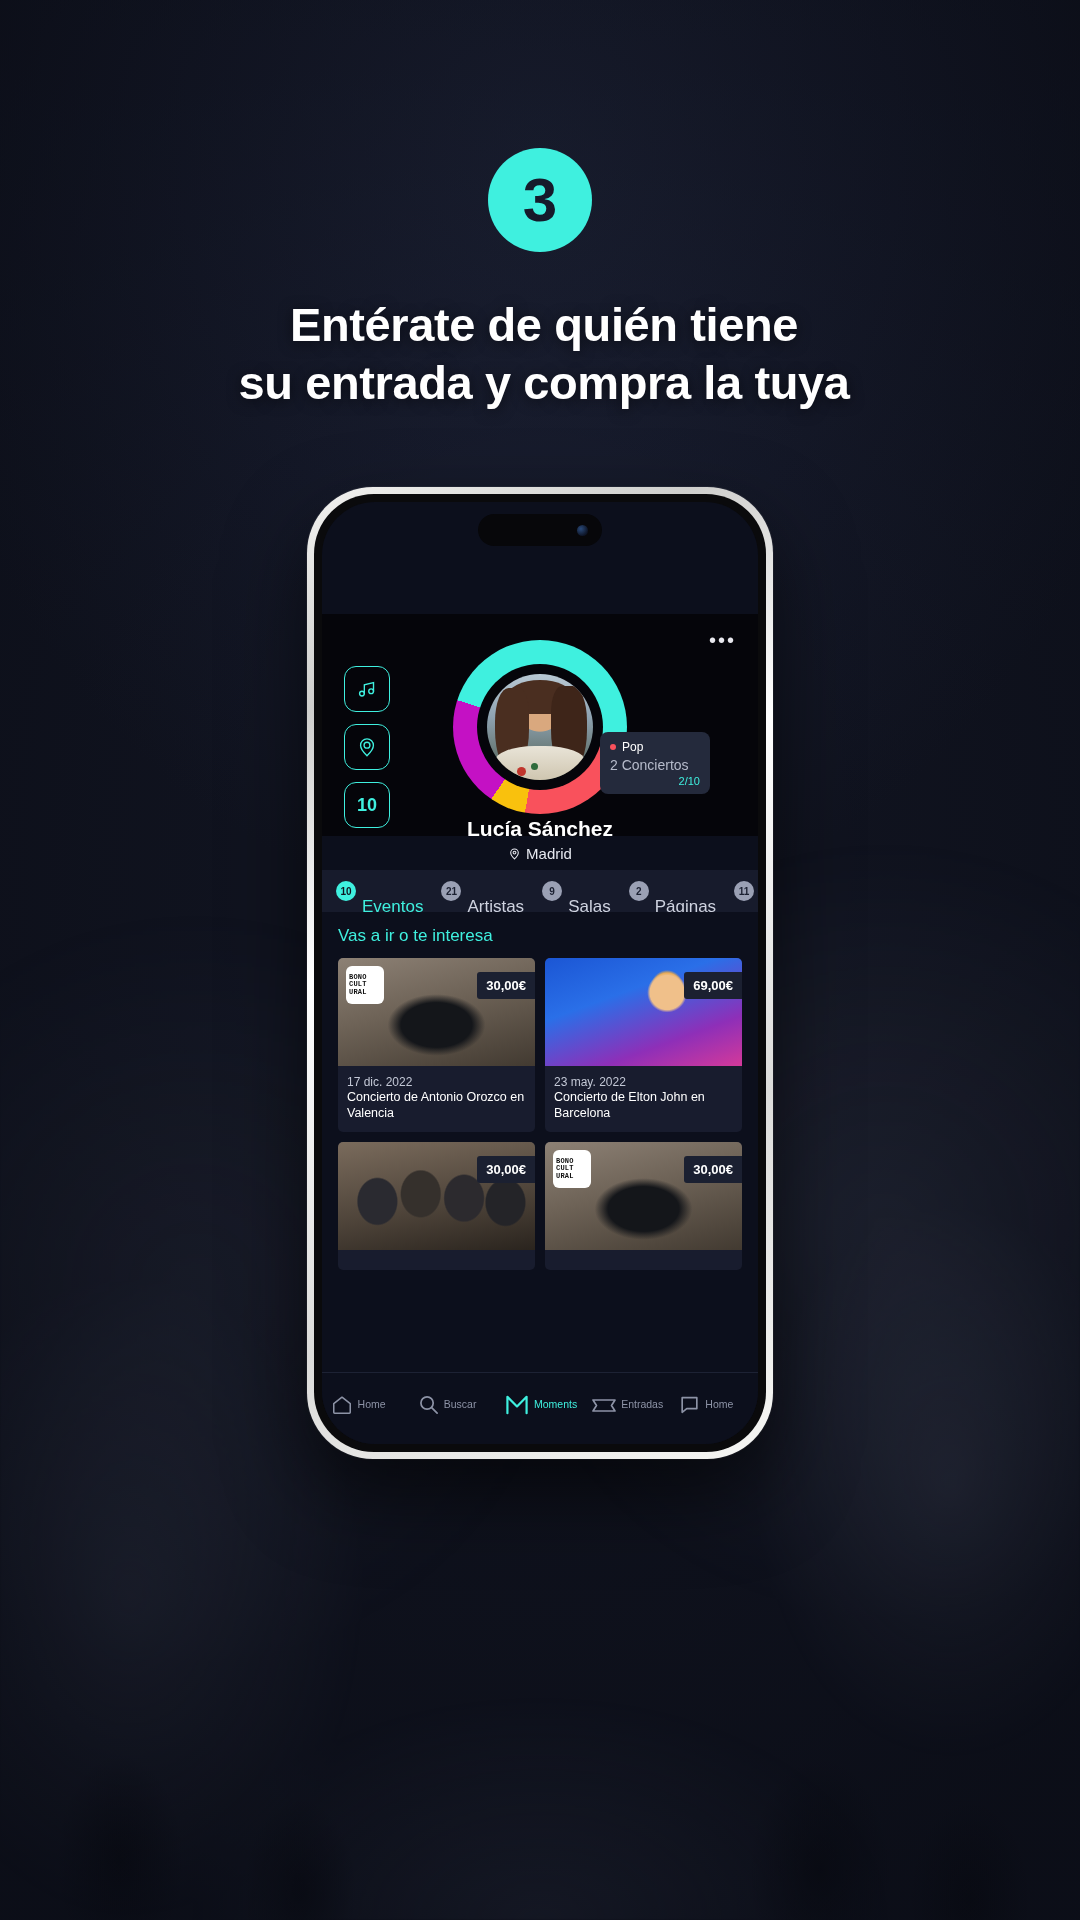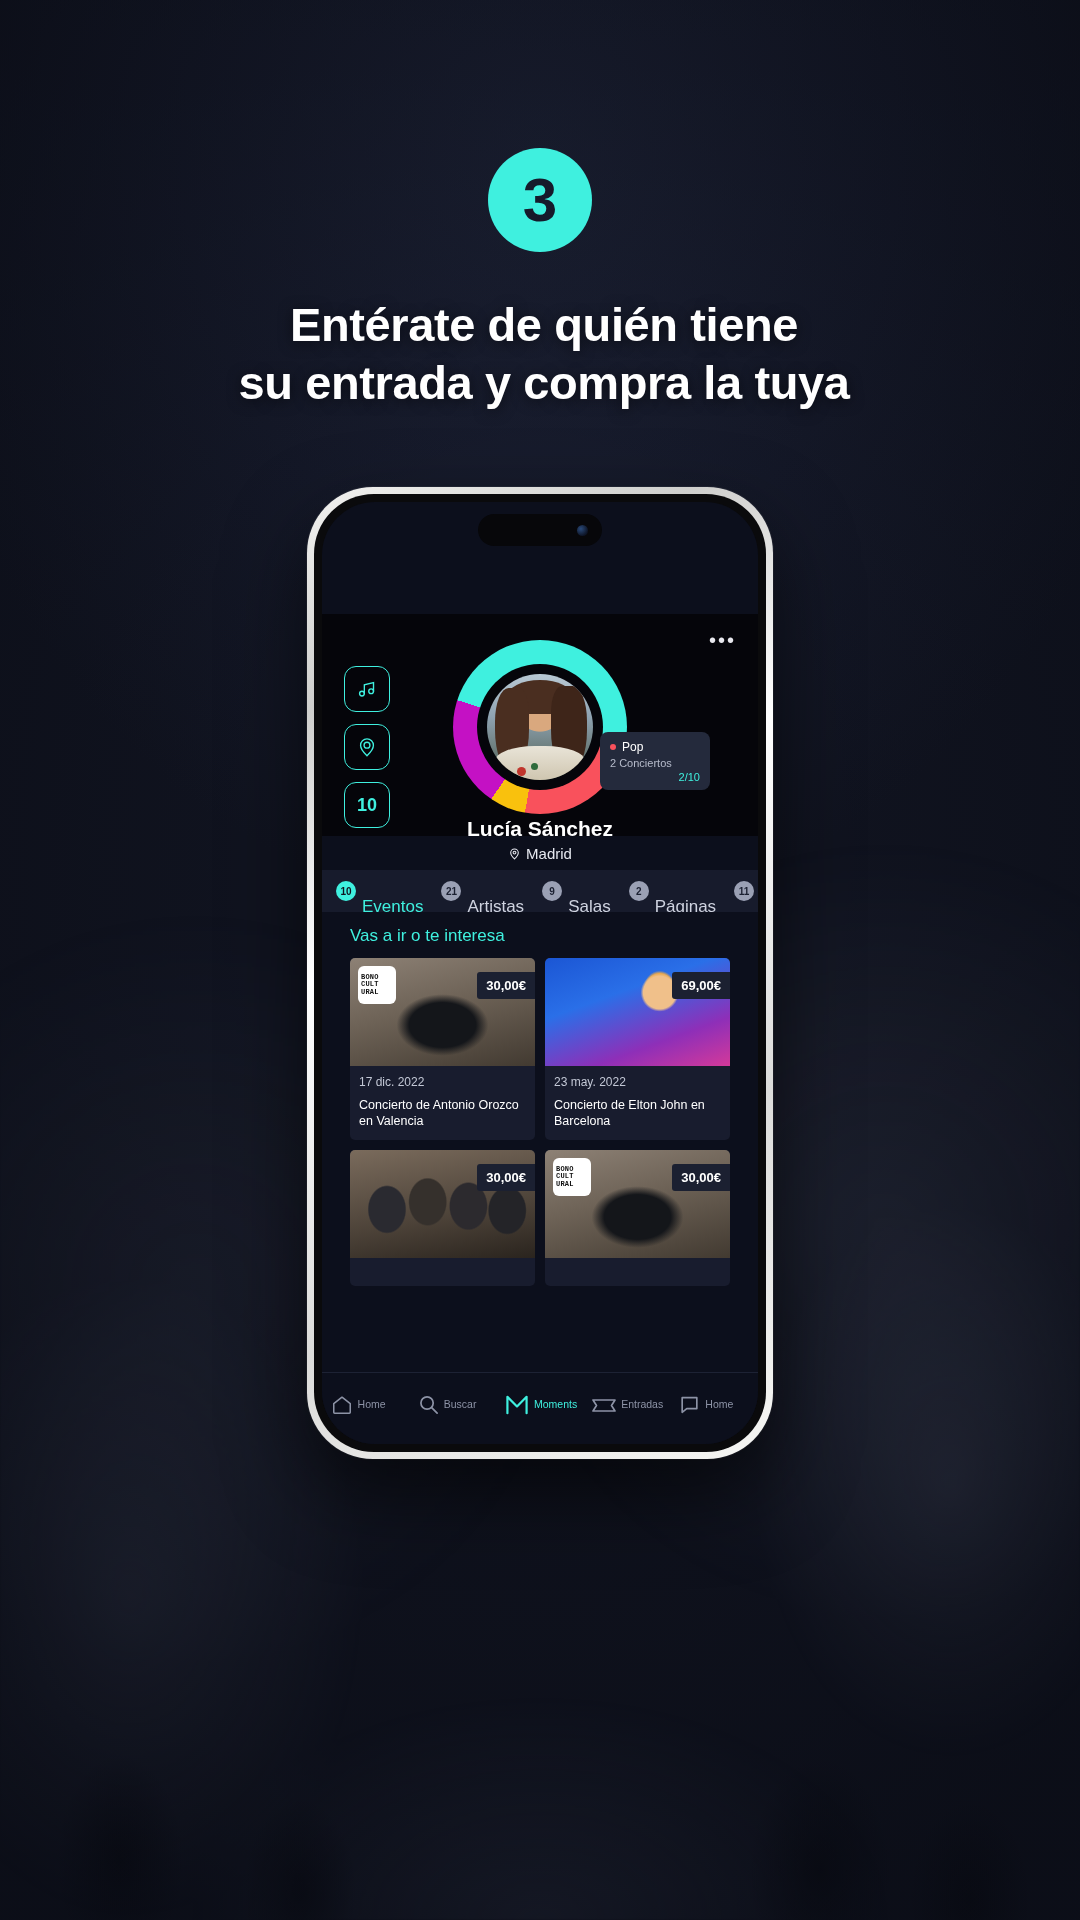"2 Conciertos" .tt-sub { font-size: 11px -> 14px }
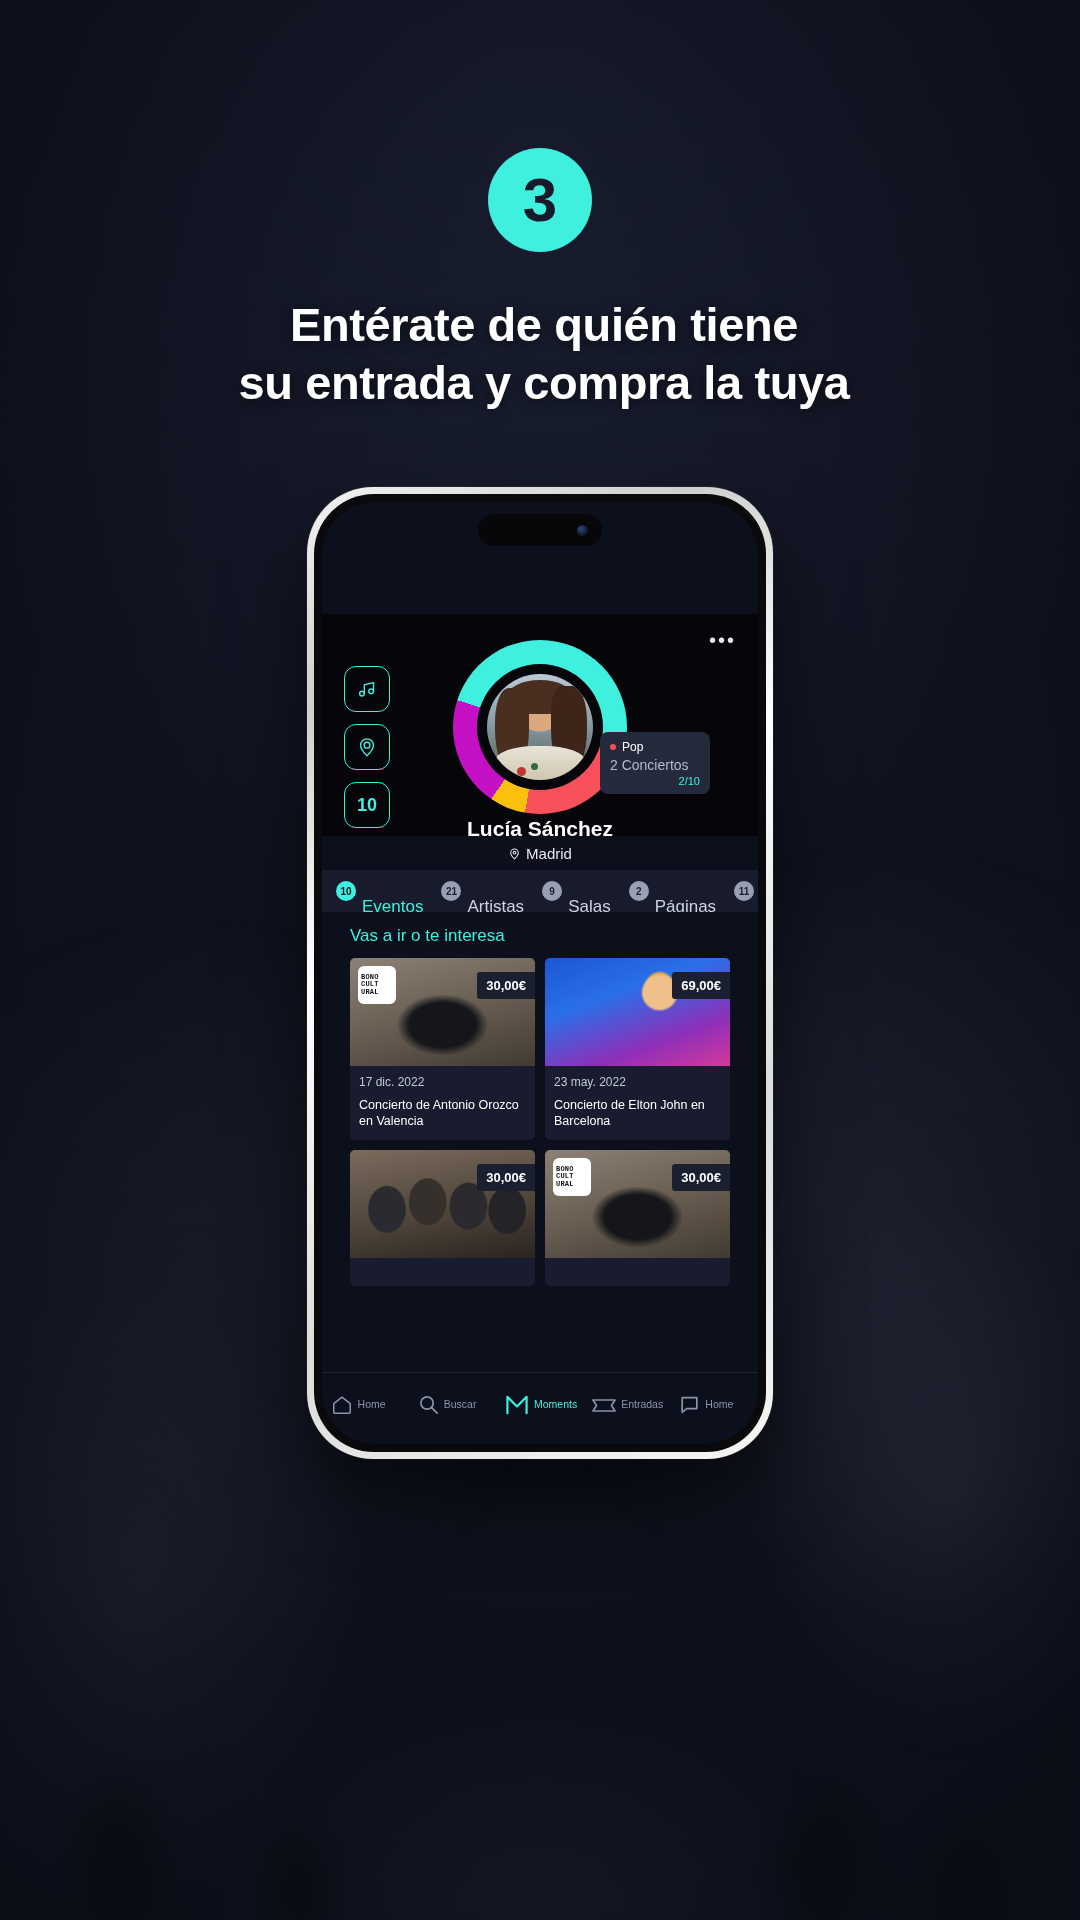"Vas a ir o te" .feed { padding: 14px 28px 0 -> 14px 16px 0 }
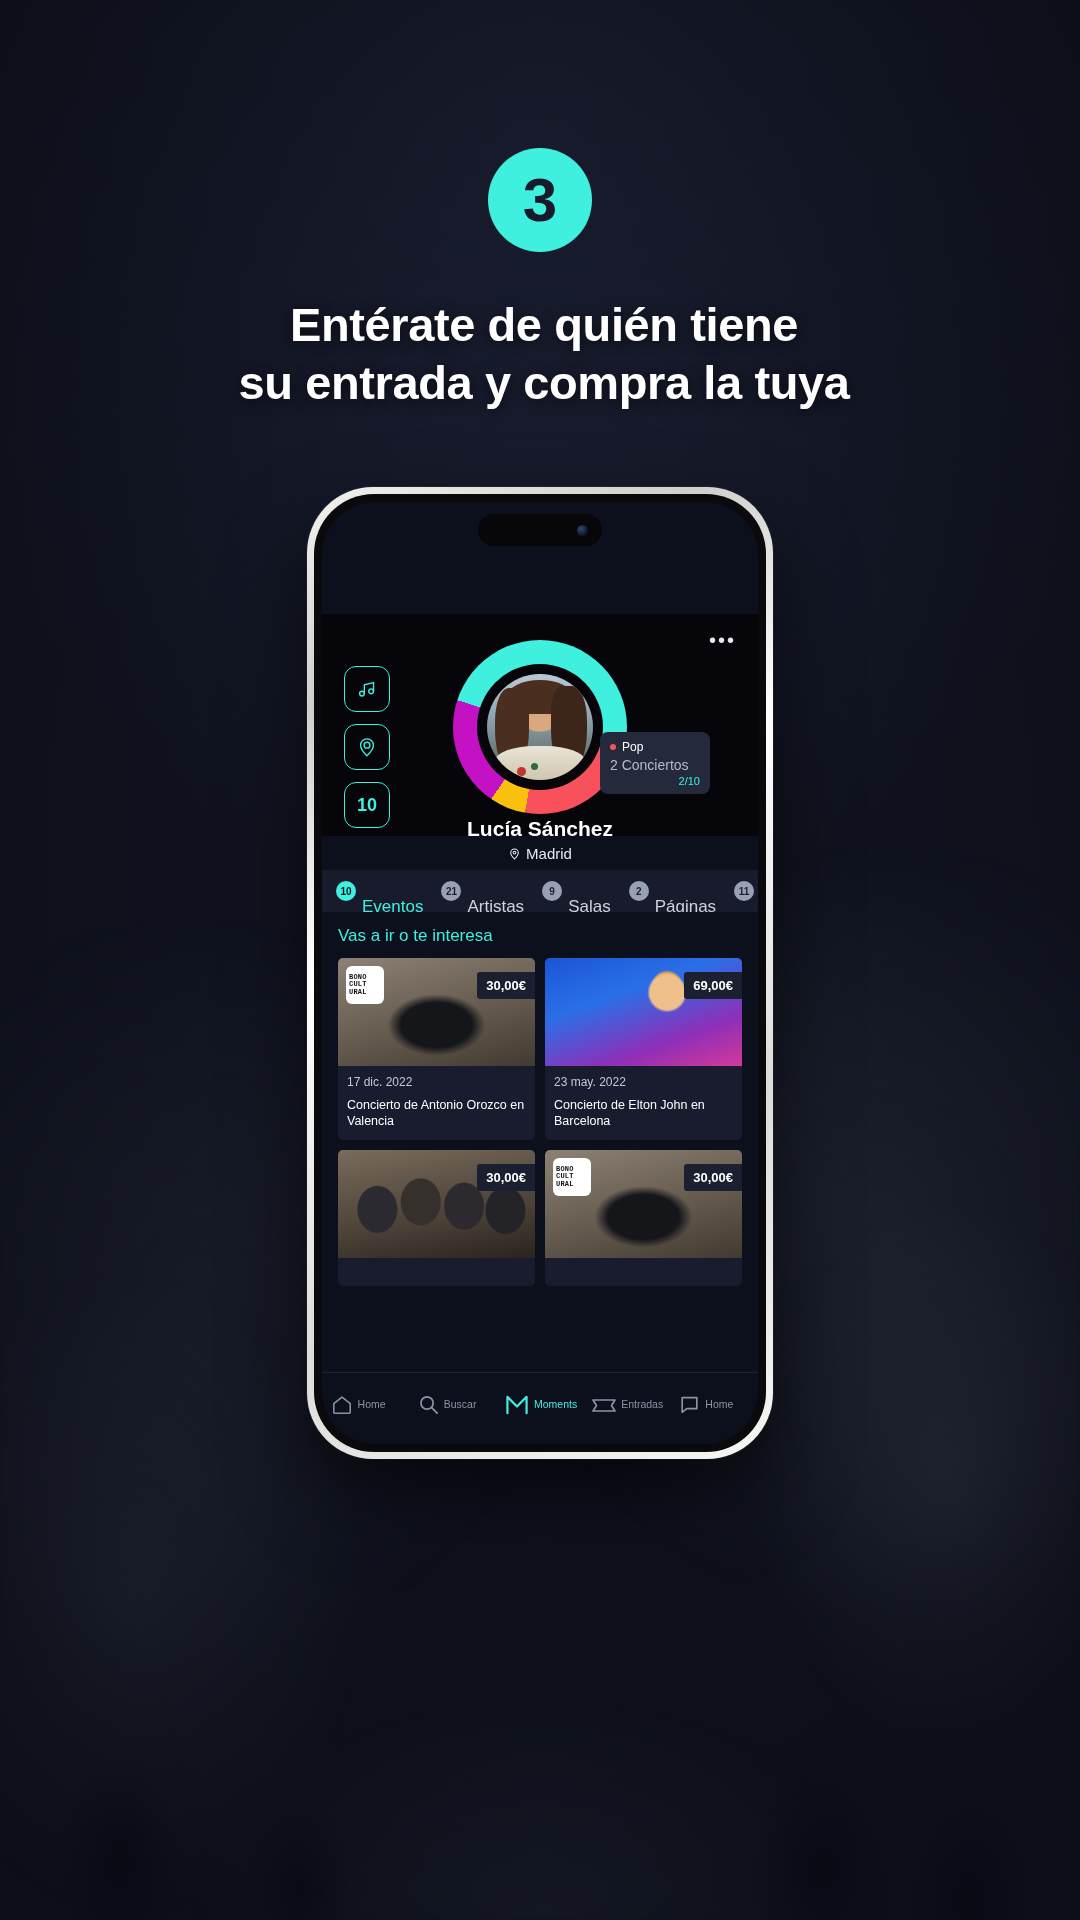"17 dic. 2022" .c-date { margin-bottom: 8px -> 0 }
